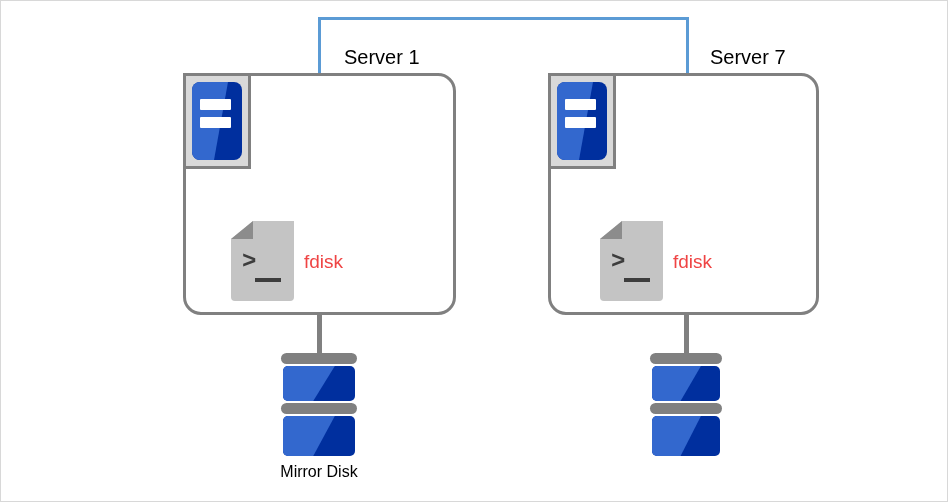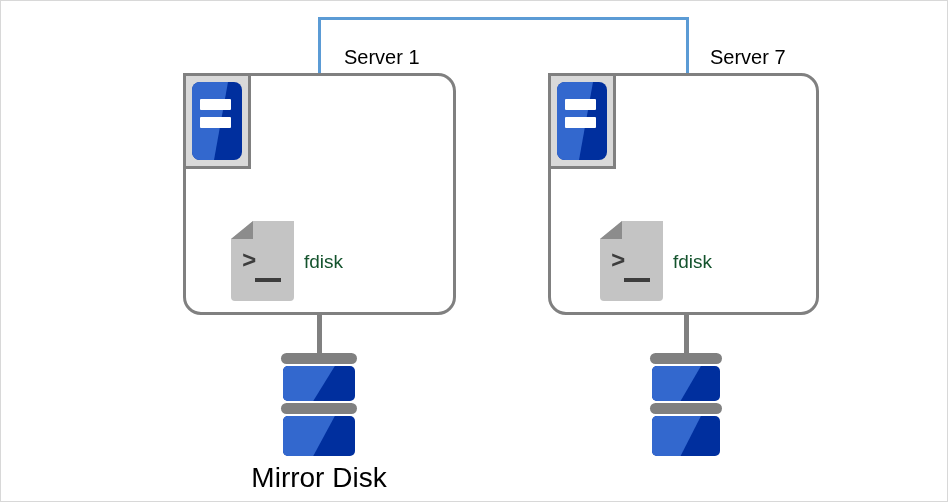"fdisk" .fdisk-label { color: #14532d -> #ef4444 }
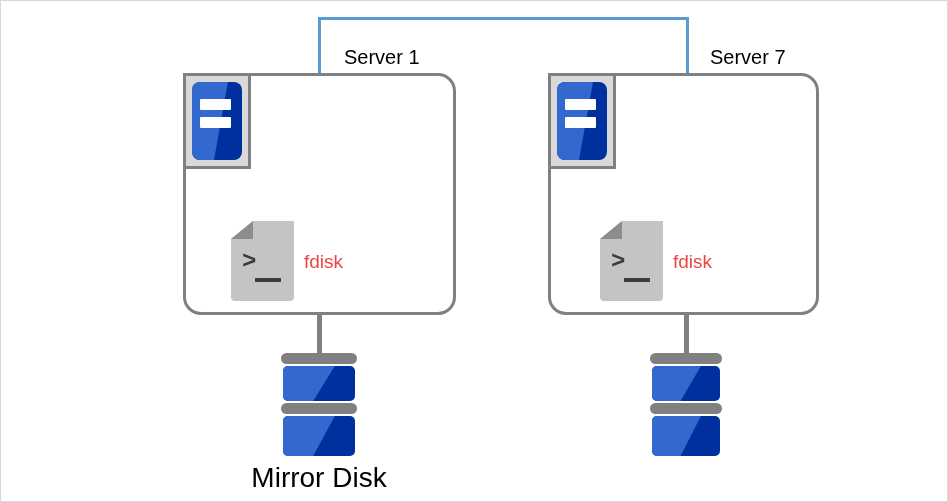"Mirror Disk" .disk-label { font-size: 28px -> 16px }
